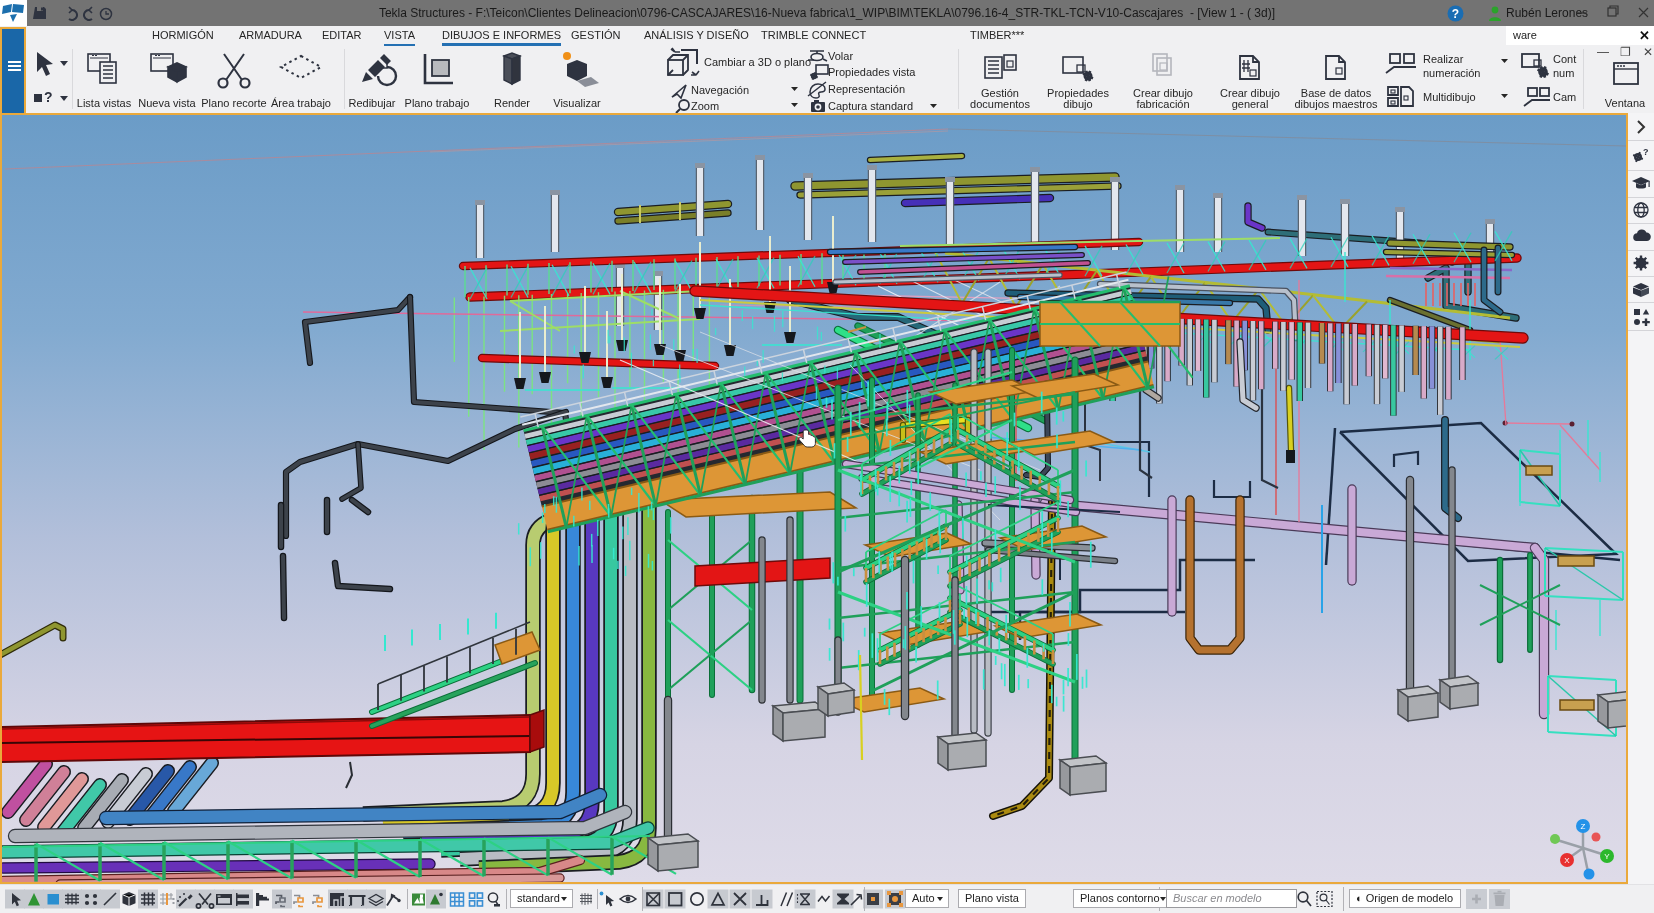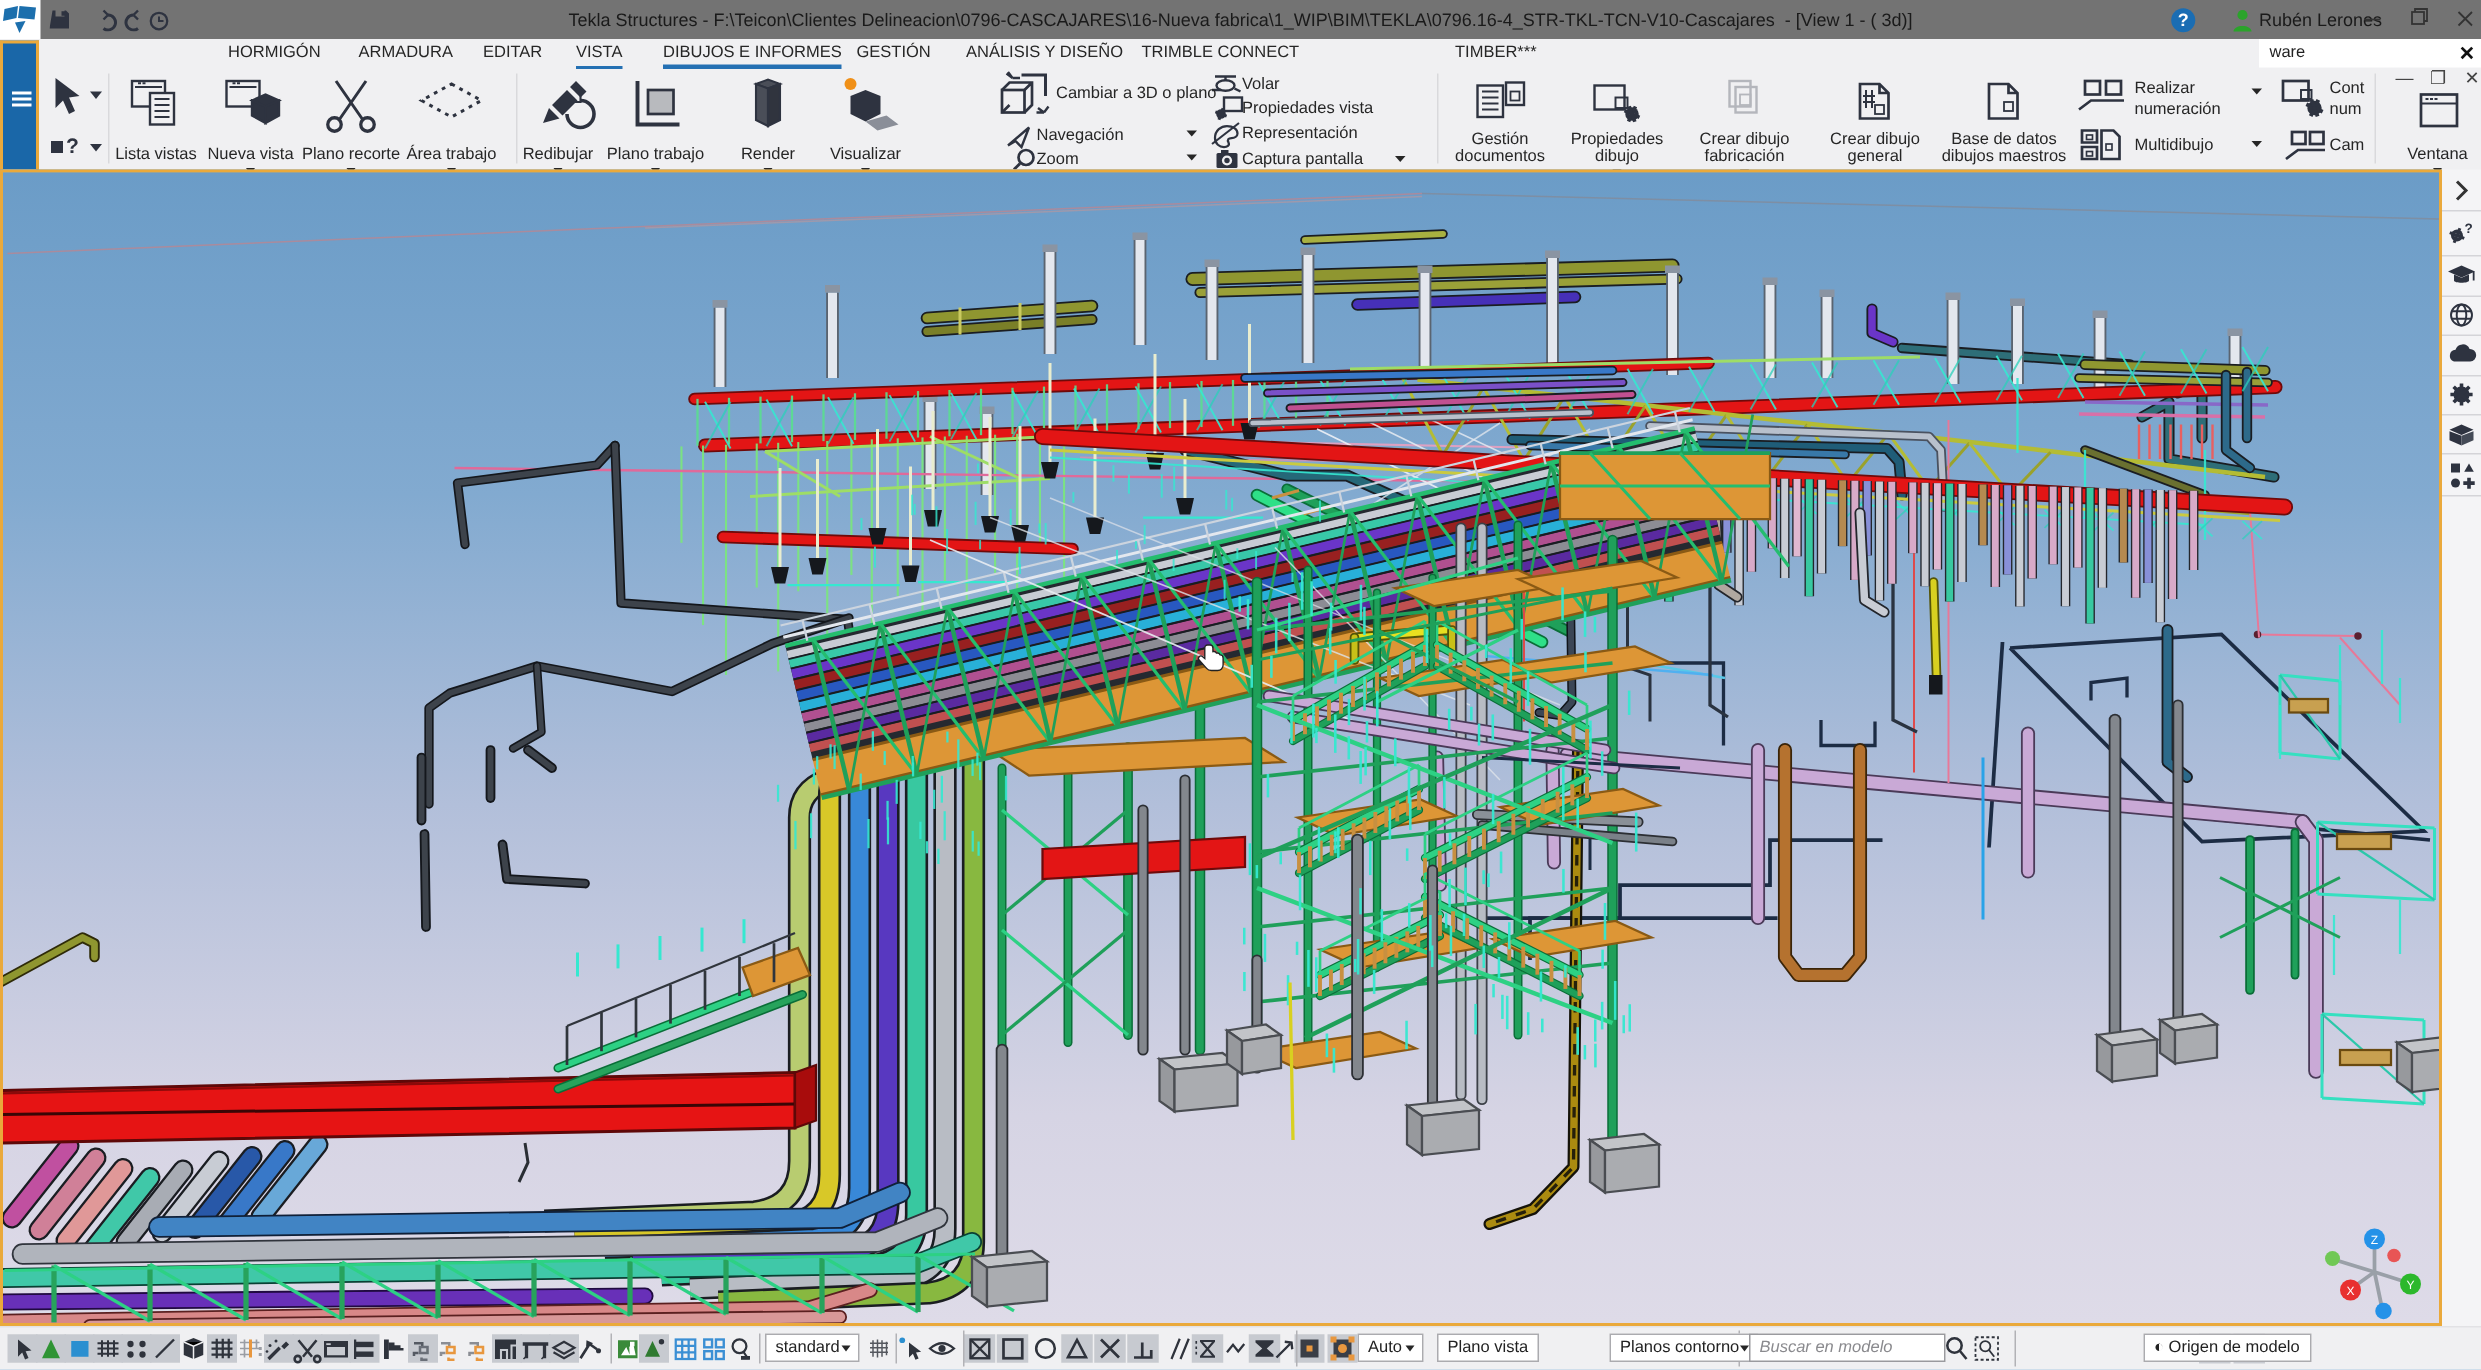"Captura pantalla" div.smallrow { text: pantalla -> standard }
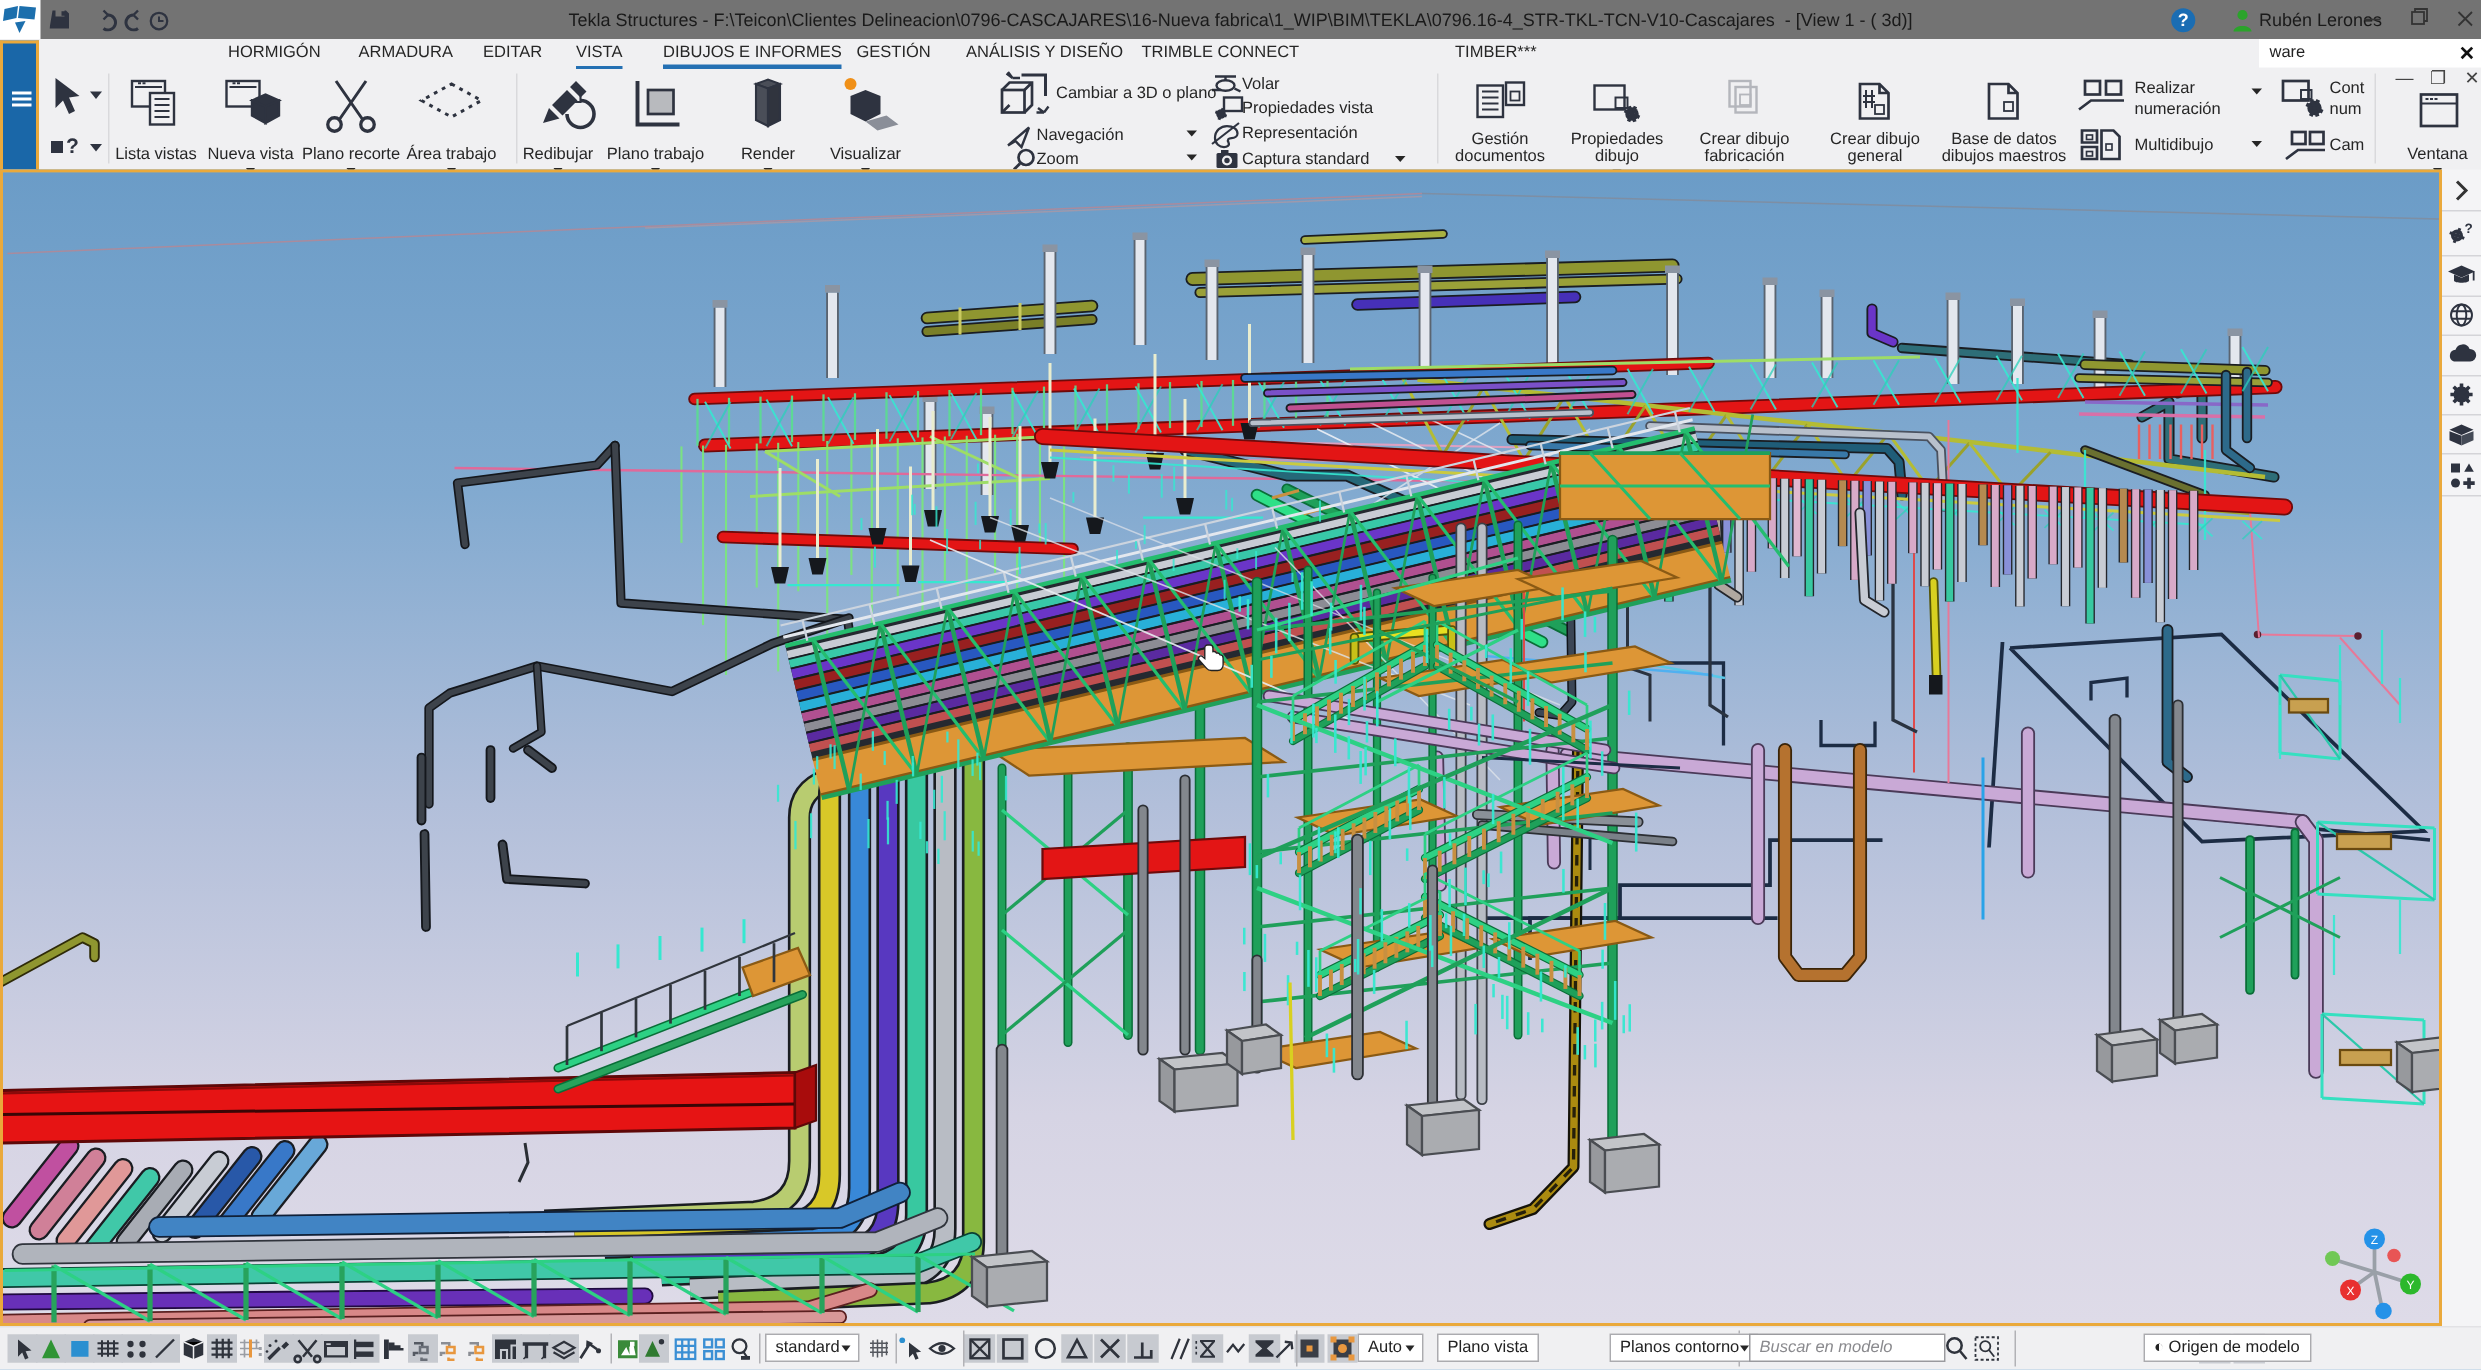"◐ Origen de modelo" div.bb-dd { left: 1429px -> 1349px }
